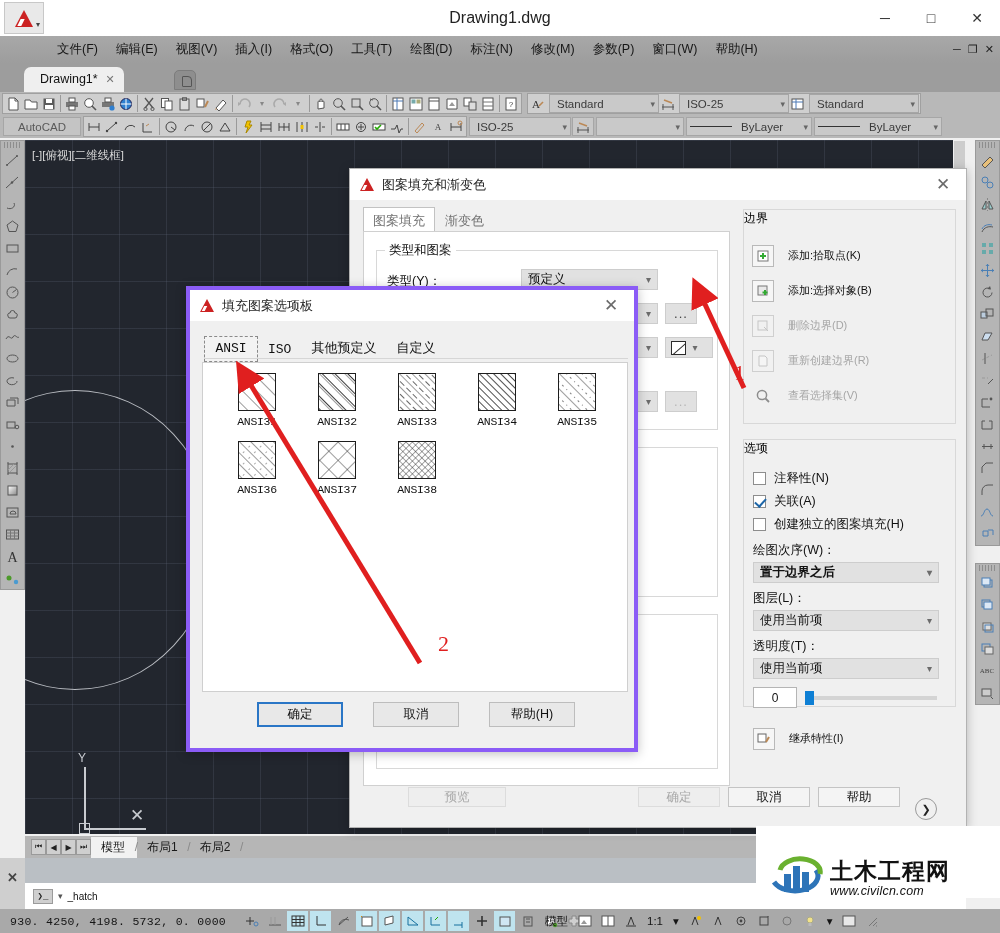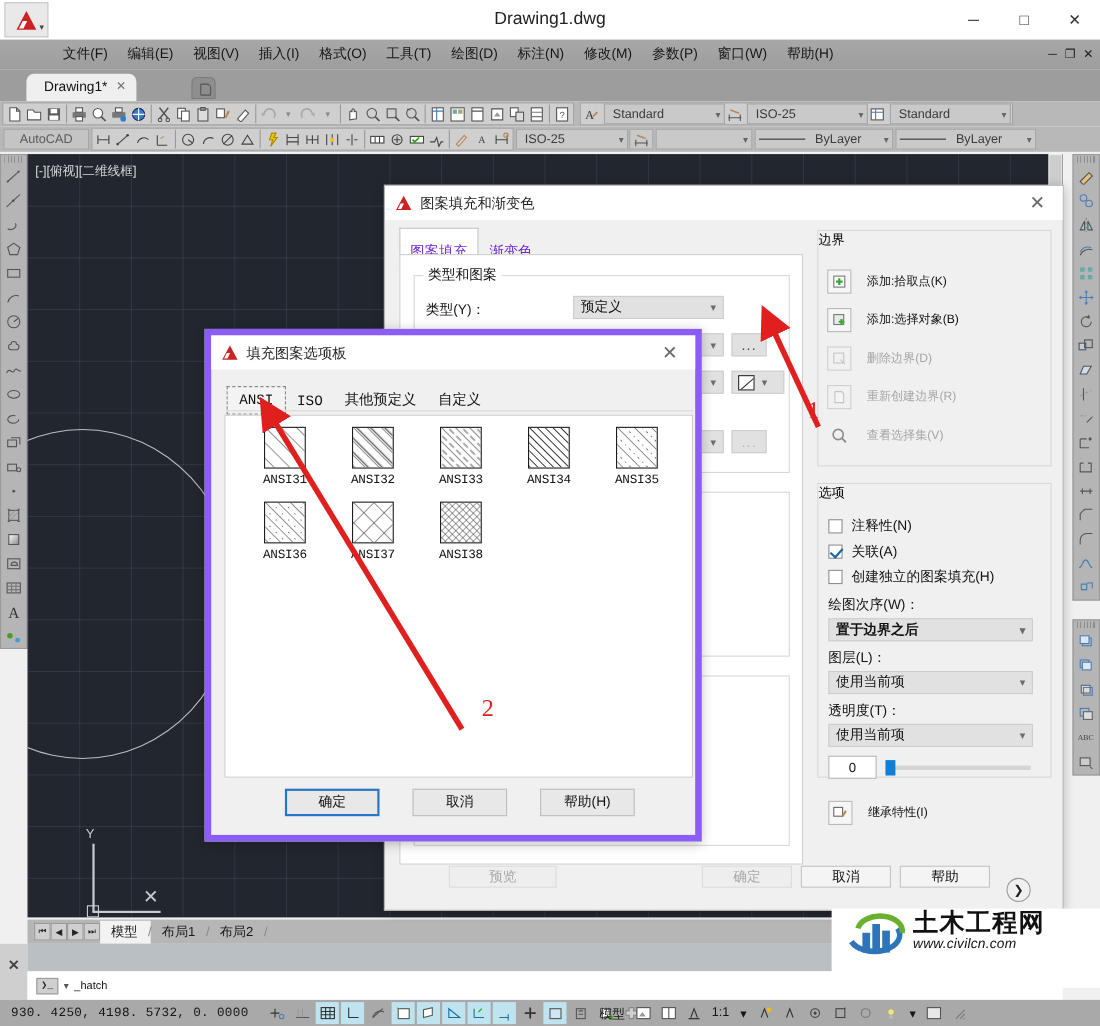"图案填充" .tab2 { color: #6d28d9 -> #737373; padding: 12px 9px 5px -> 4px 9px 5px }
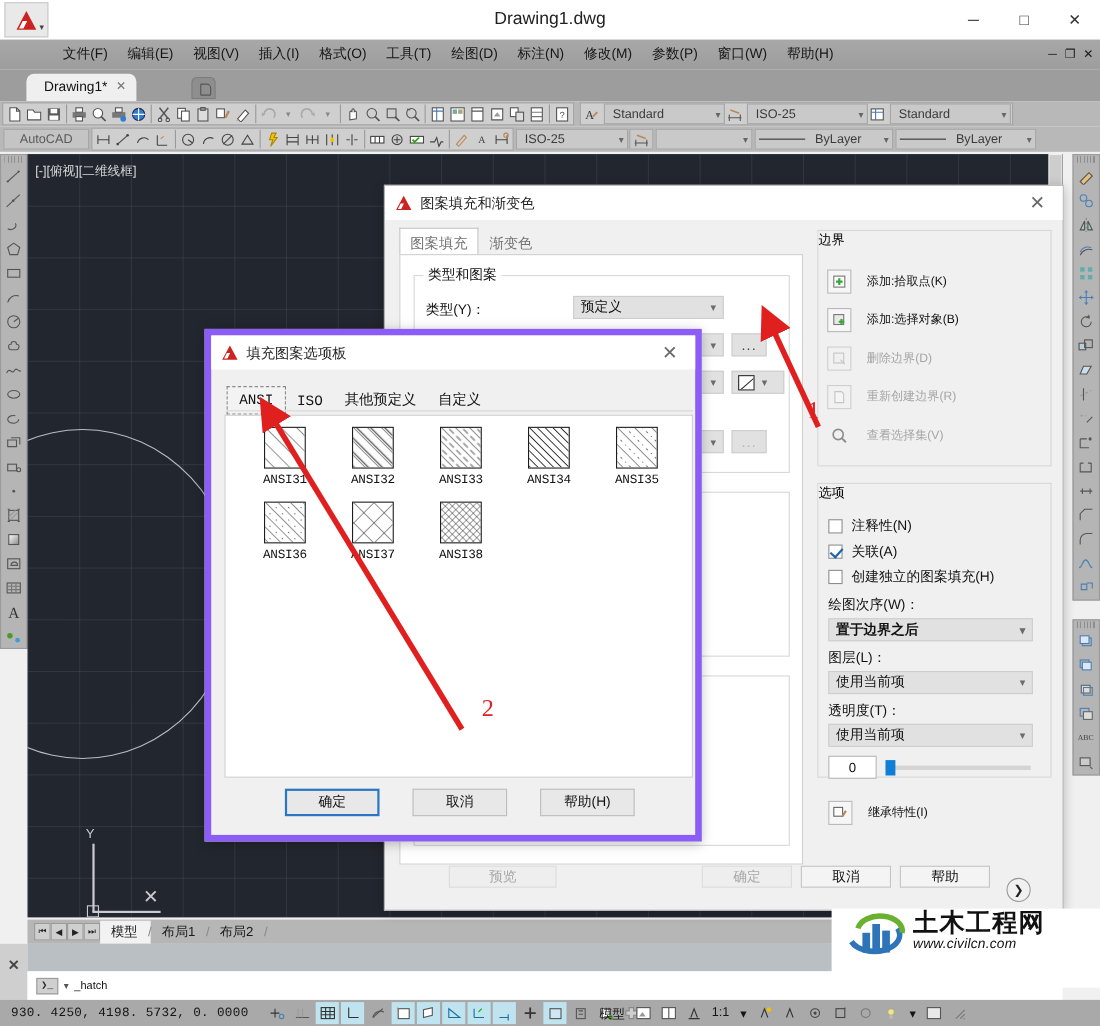"填充图案选项板" .palettedlg { border: 6px solid #8b5cf6 -> 4px solid #8b5cf6; top: 299px -> 286px }
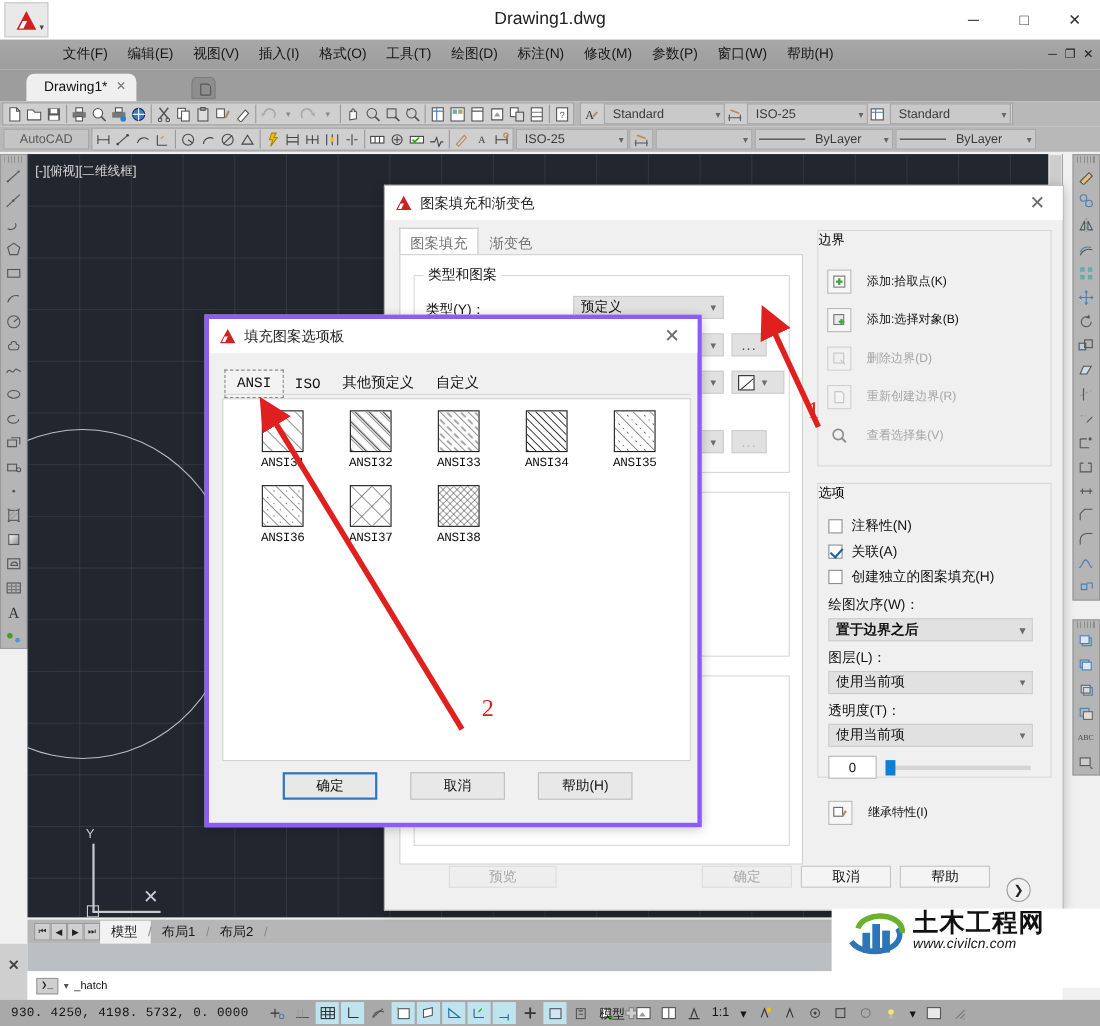"土木工程网" .wm { align-items: flex-start -> flex-end }
